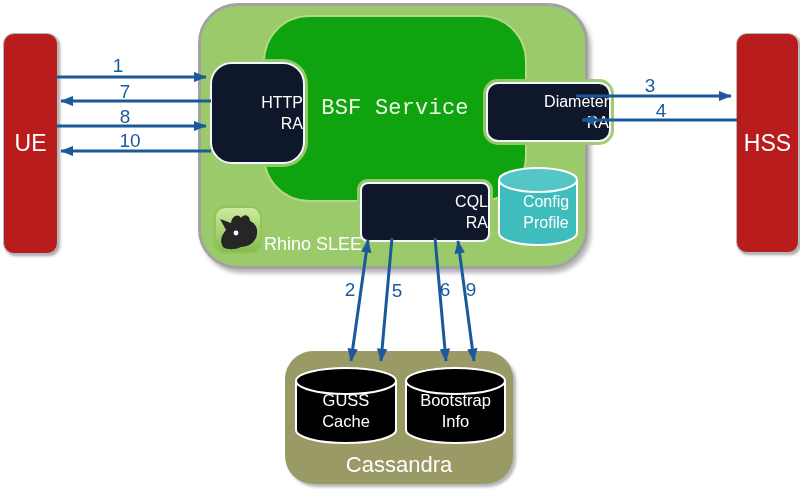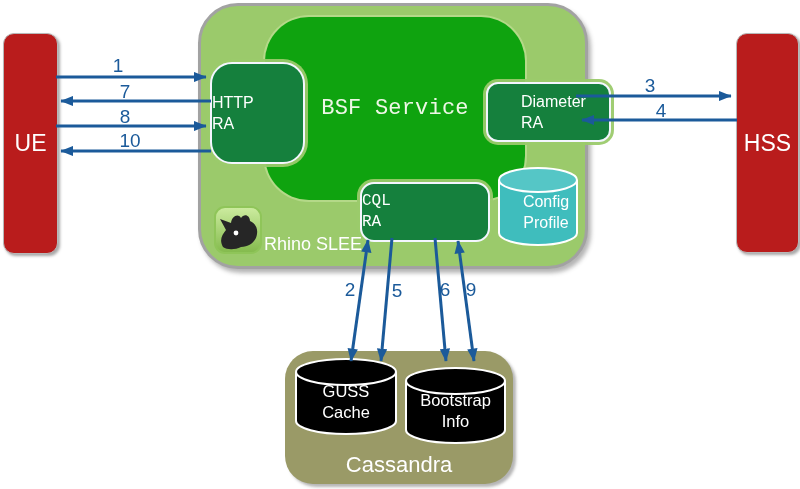"HTTP" .ra { align-items: flex-start -> flex-end; background: #15803d -> #0f172a }
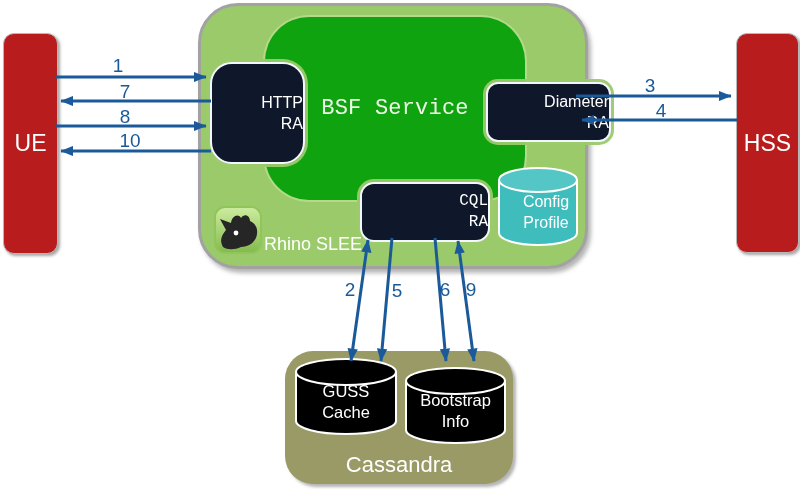"CQL" .cql-ra { border-radius: 14px -> 8px; font-family: Liberation Mono, monospace -> none }
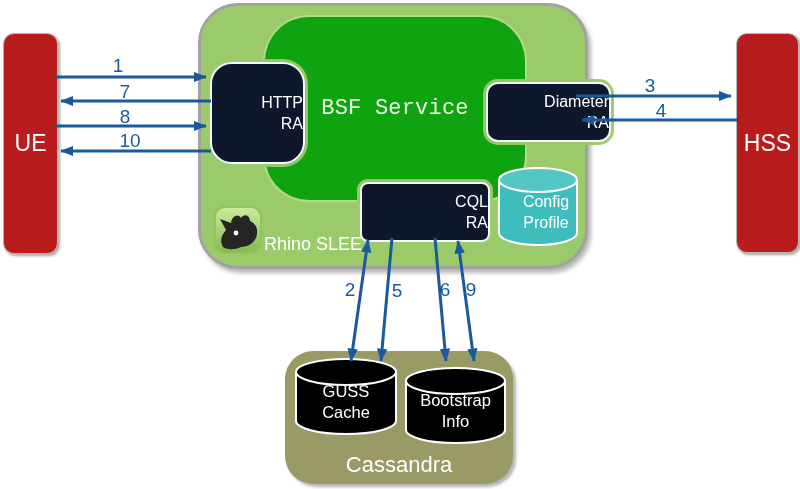"GUSS" div.cyl { top: 358px -> 367px }
